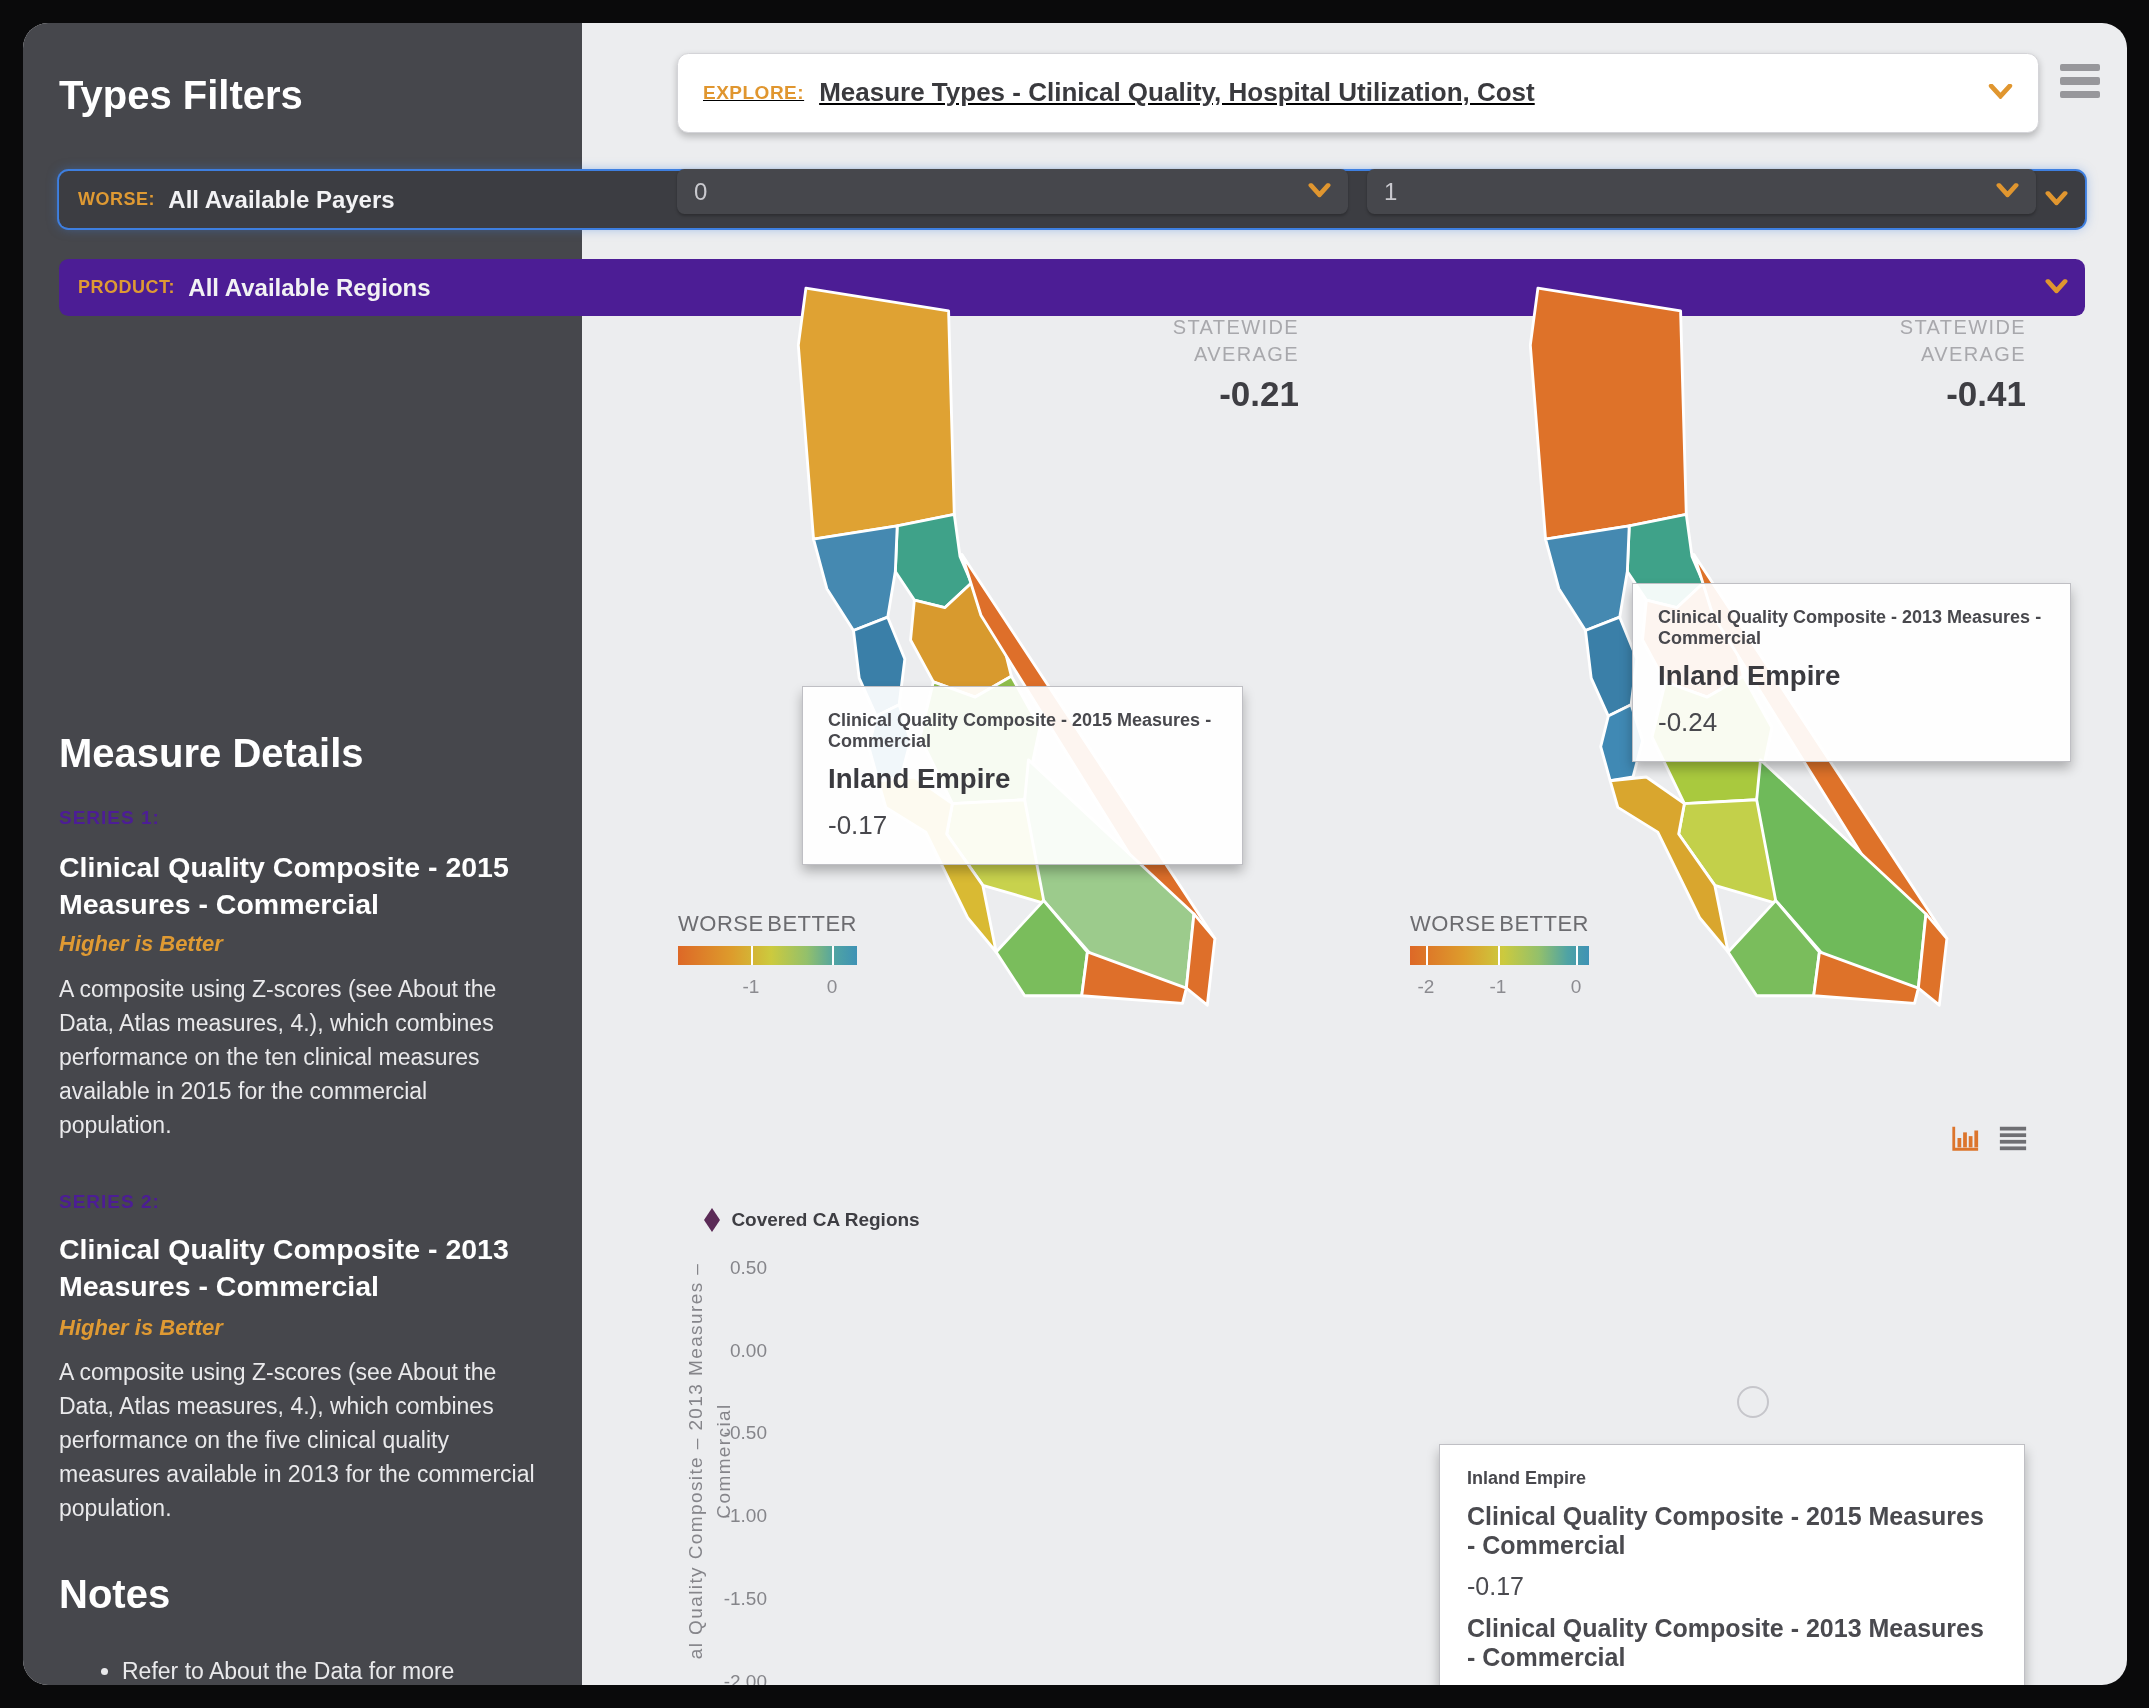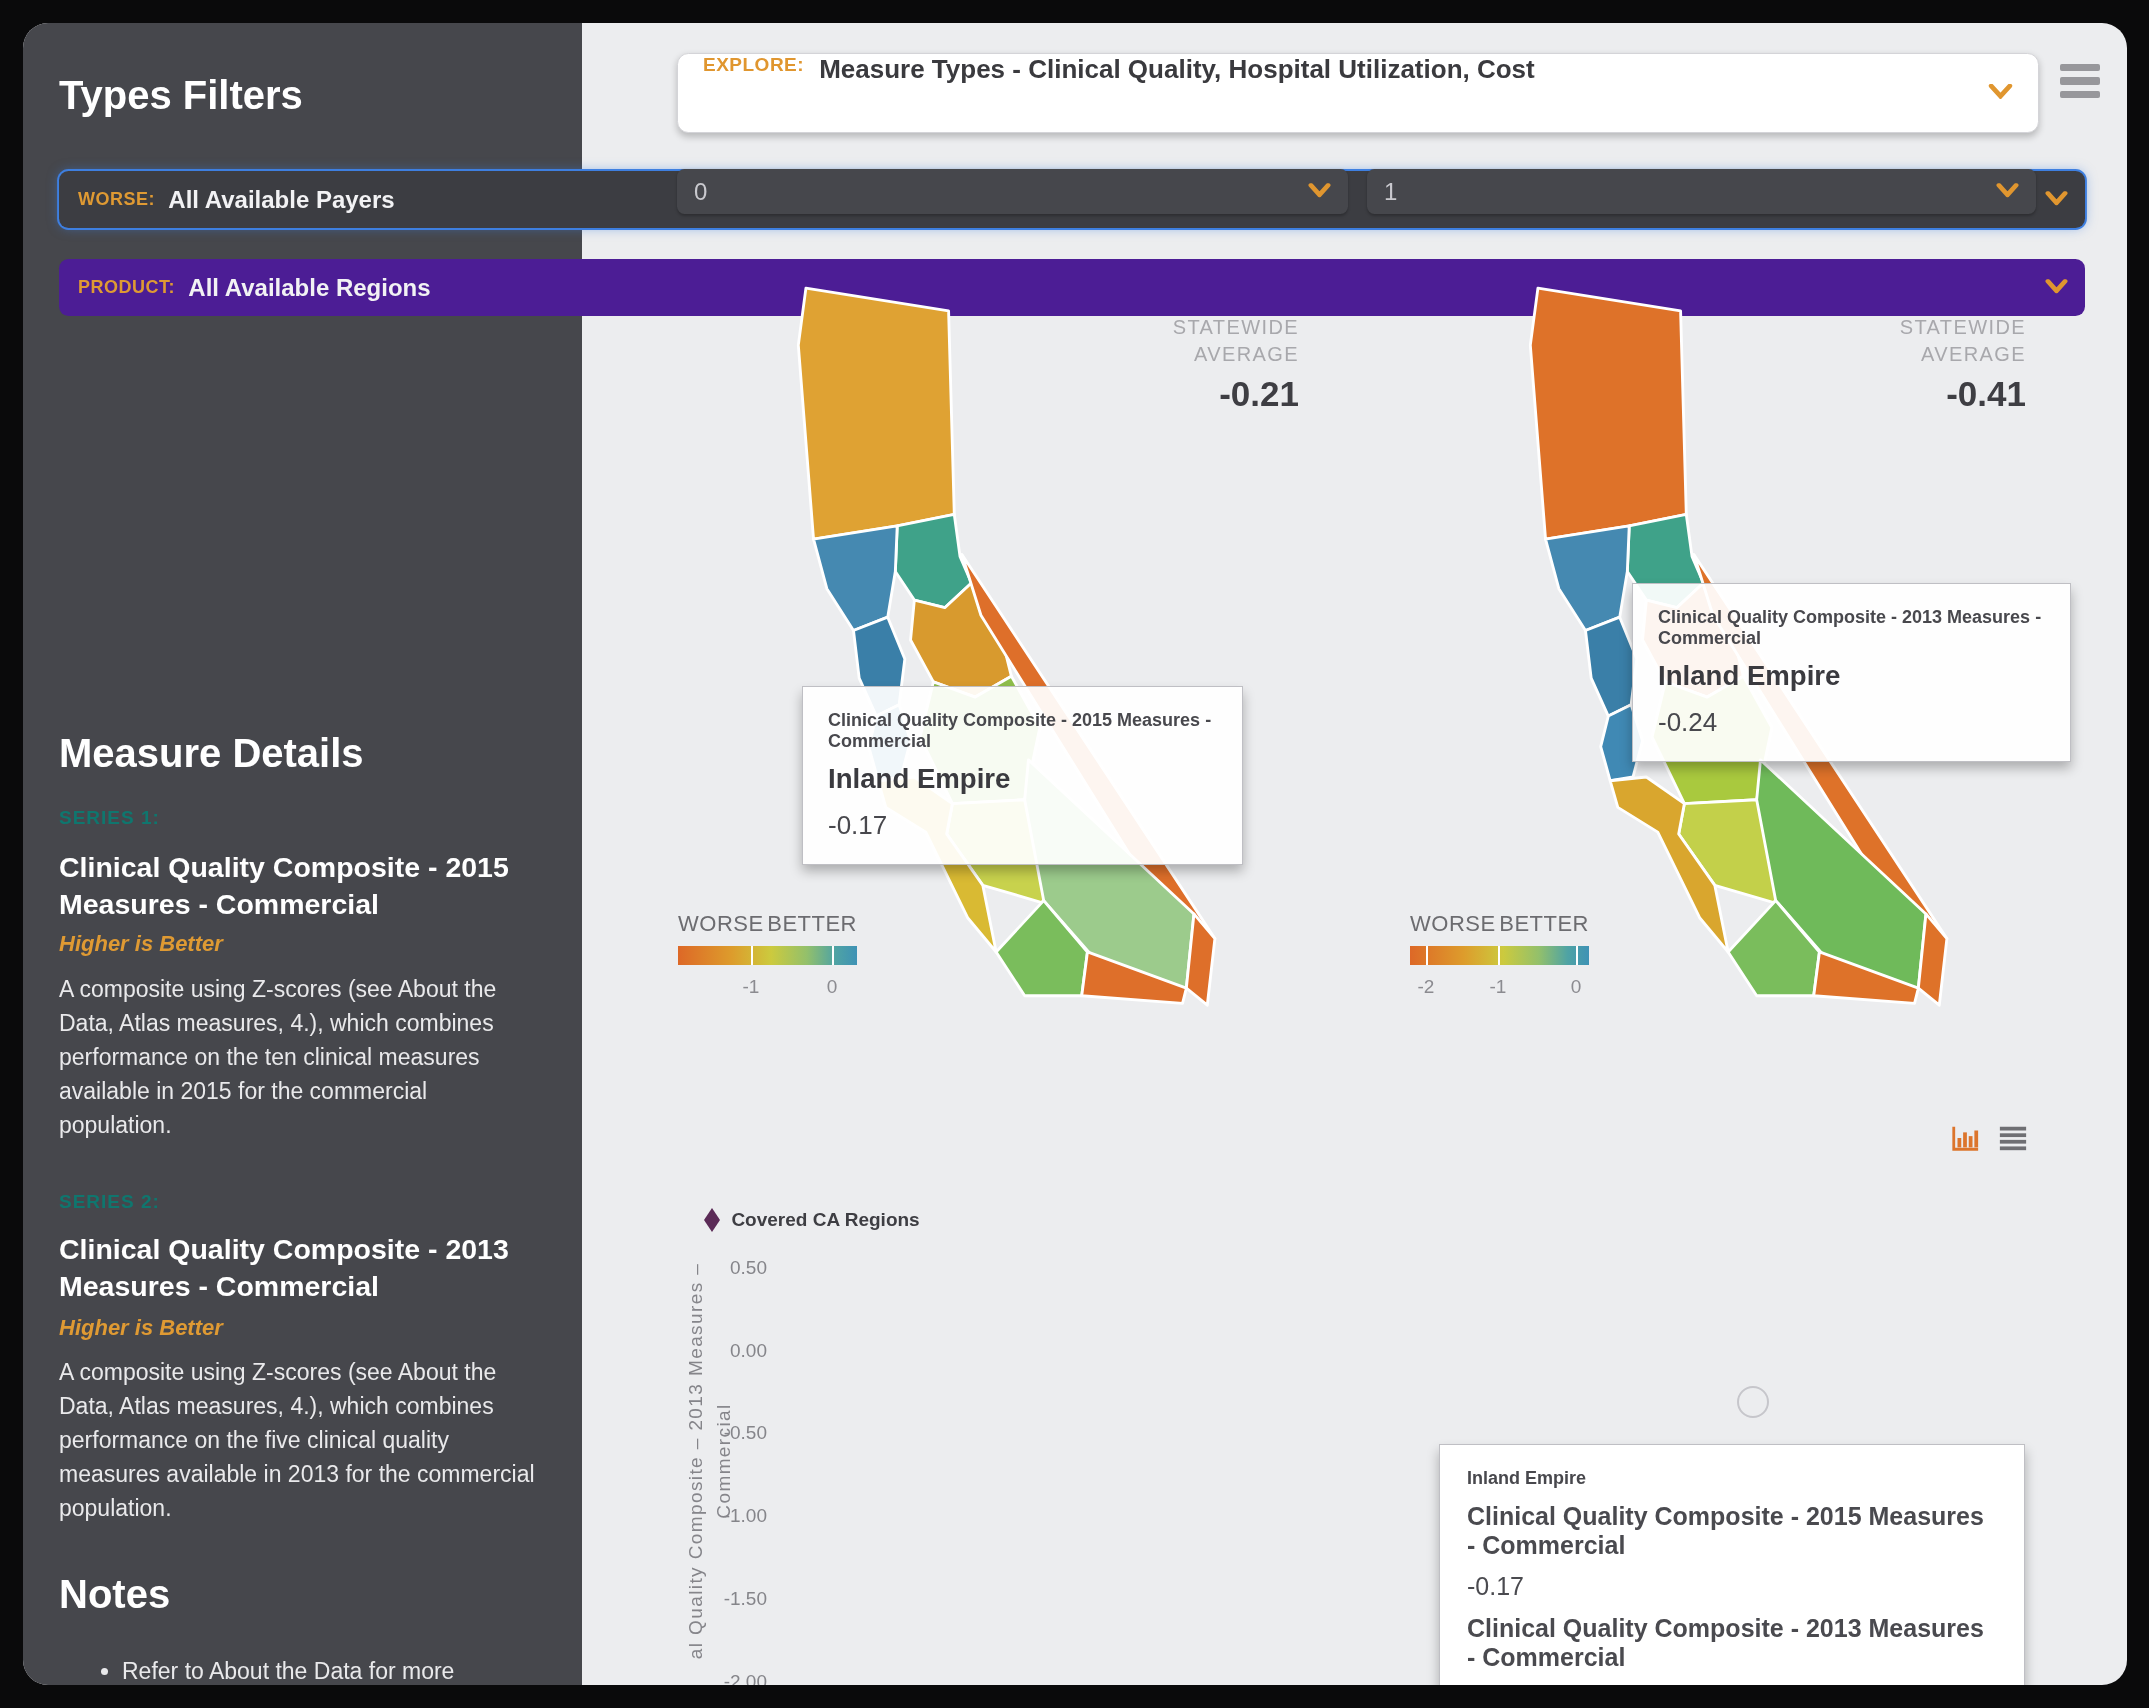"EXPLORE:" .explore { align-items: flex-start -> center; text-decoration: none -> underline }
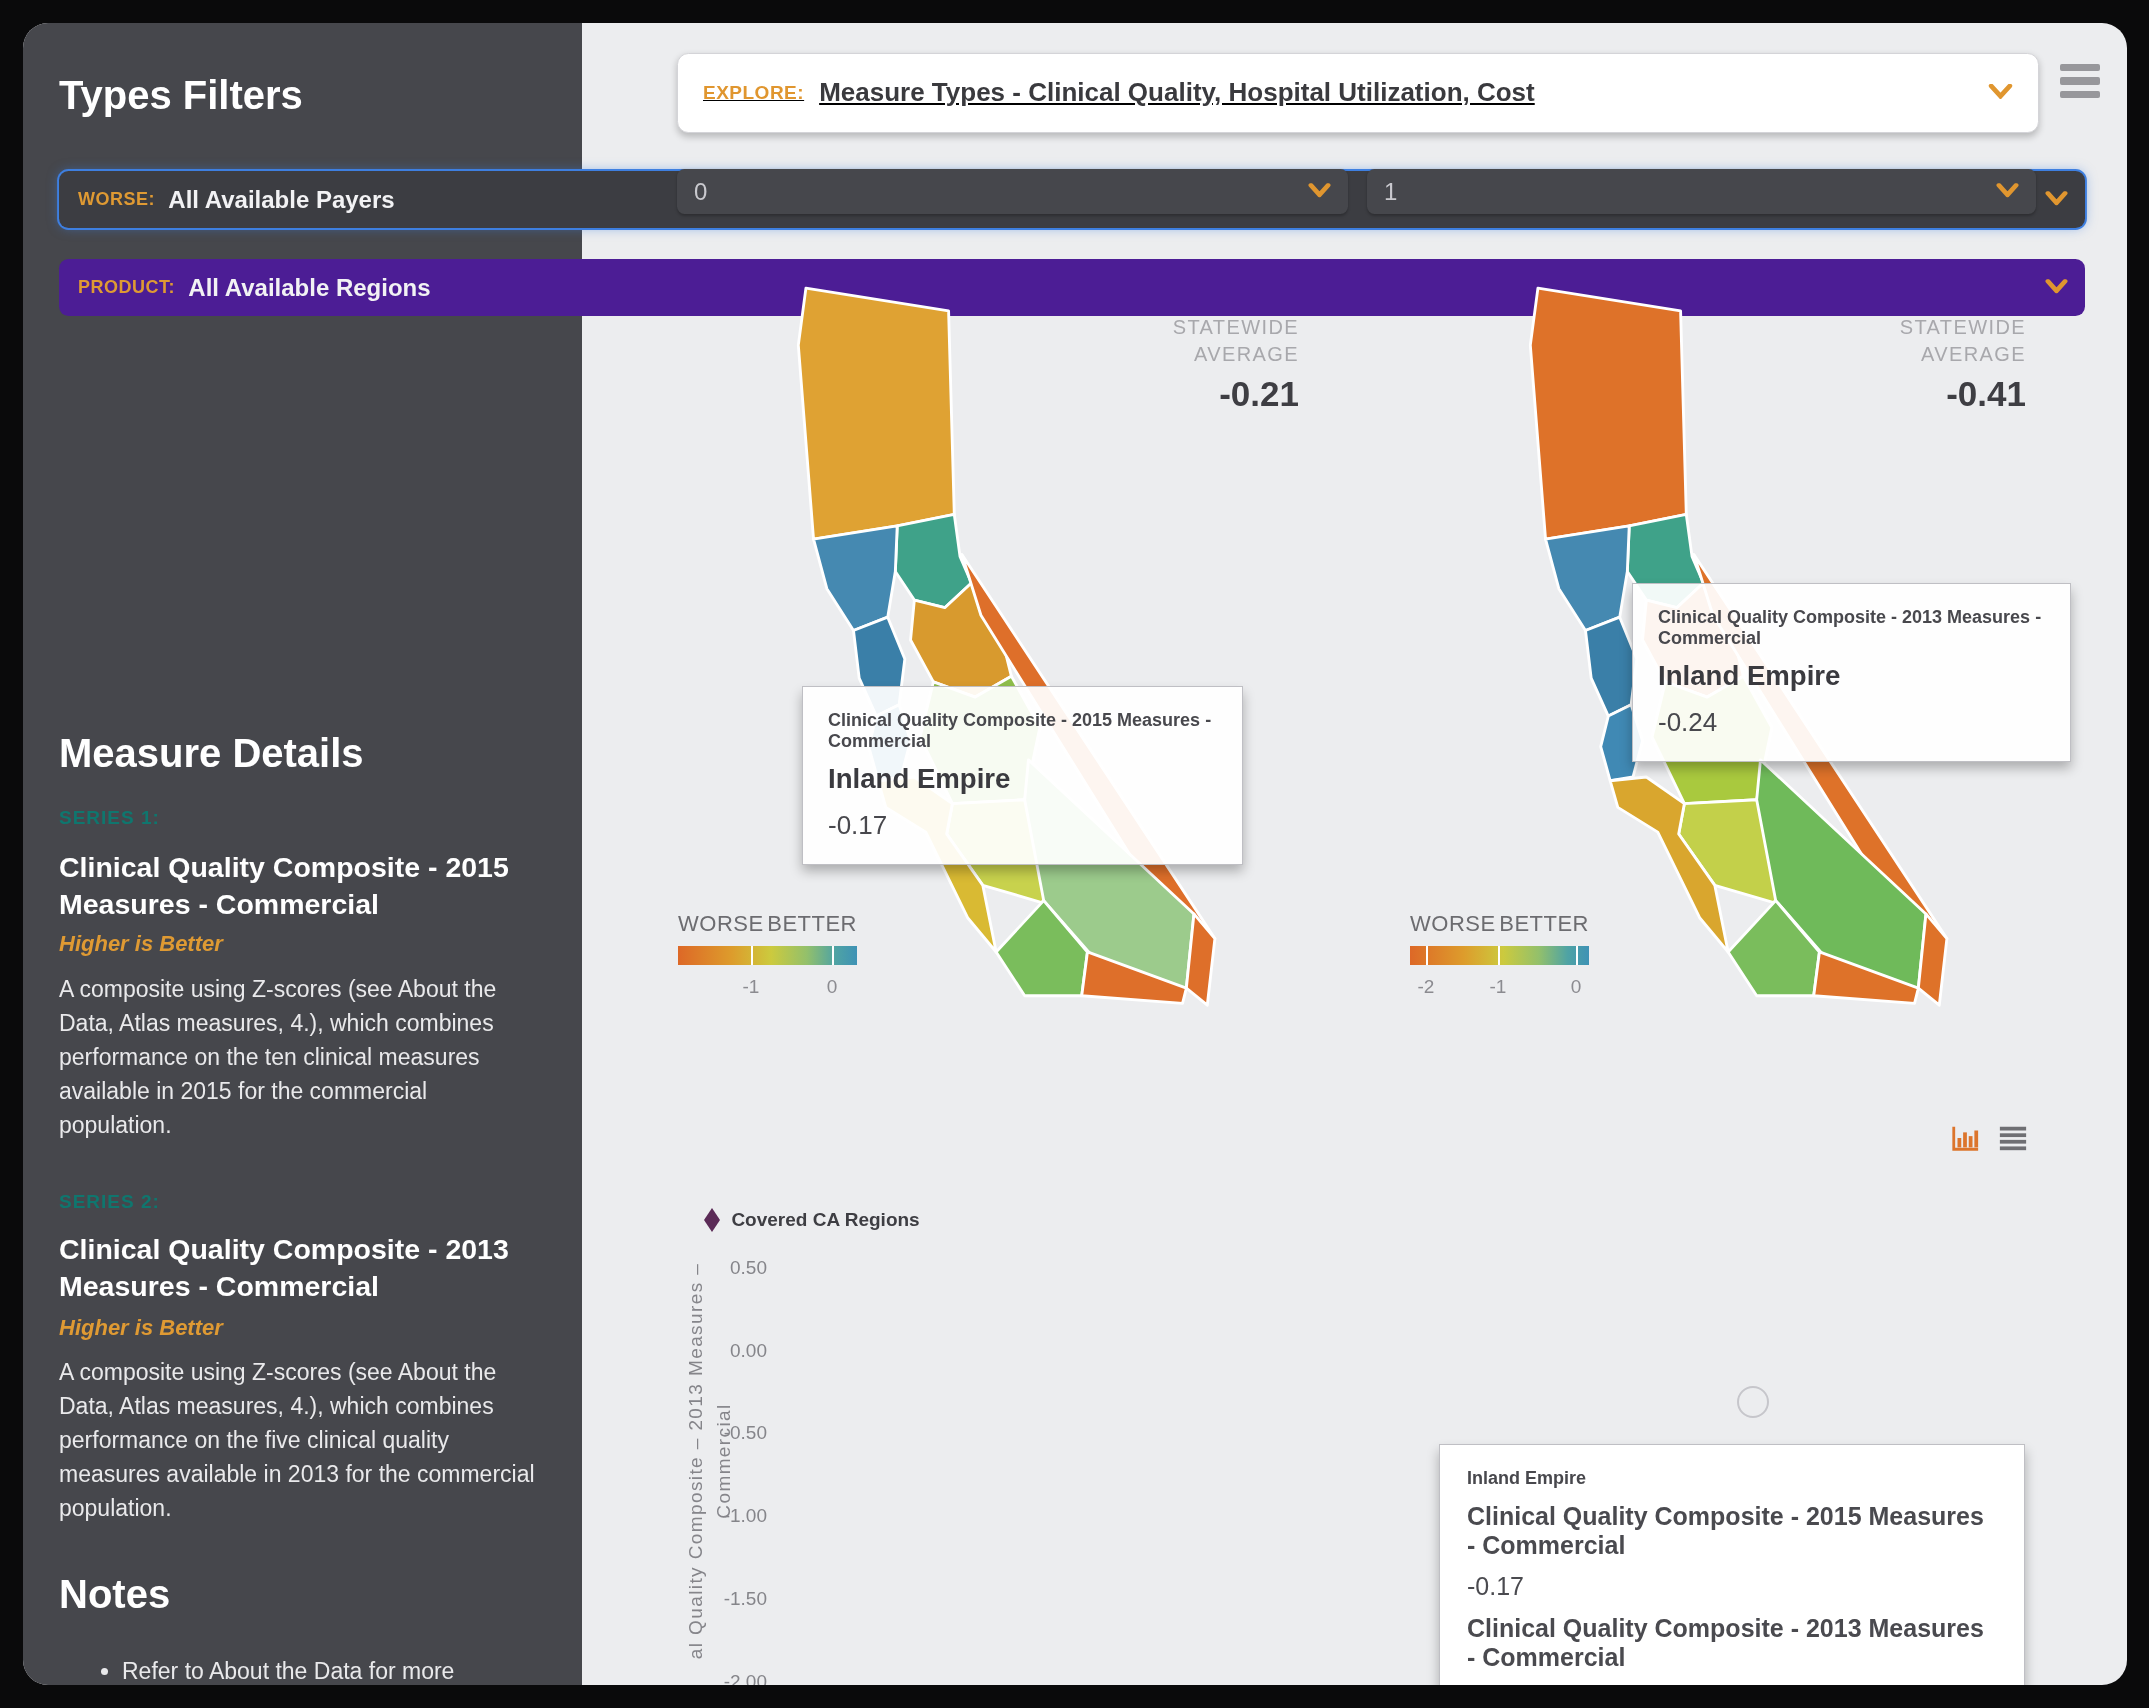"SERIES 1:" .series-lab { color: #0f766e -> #4c1d95 }
